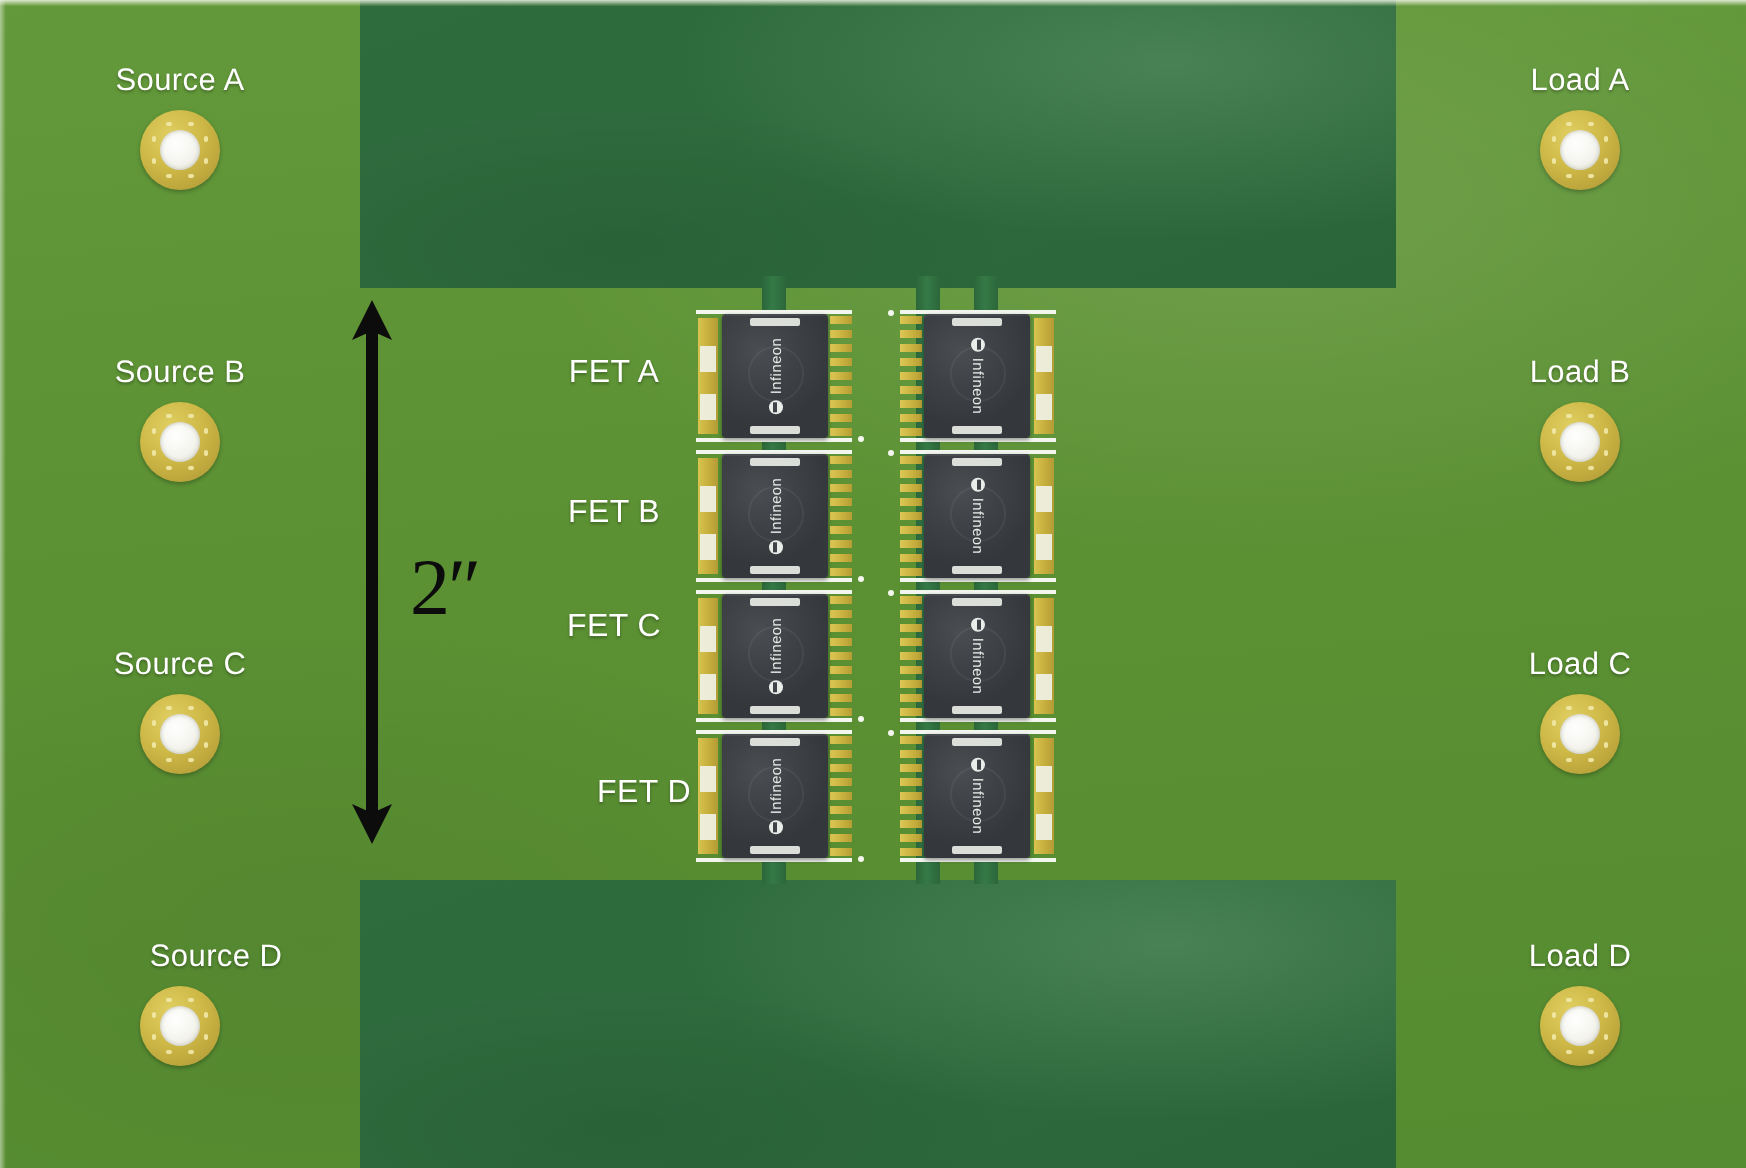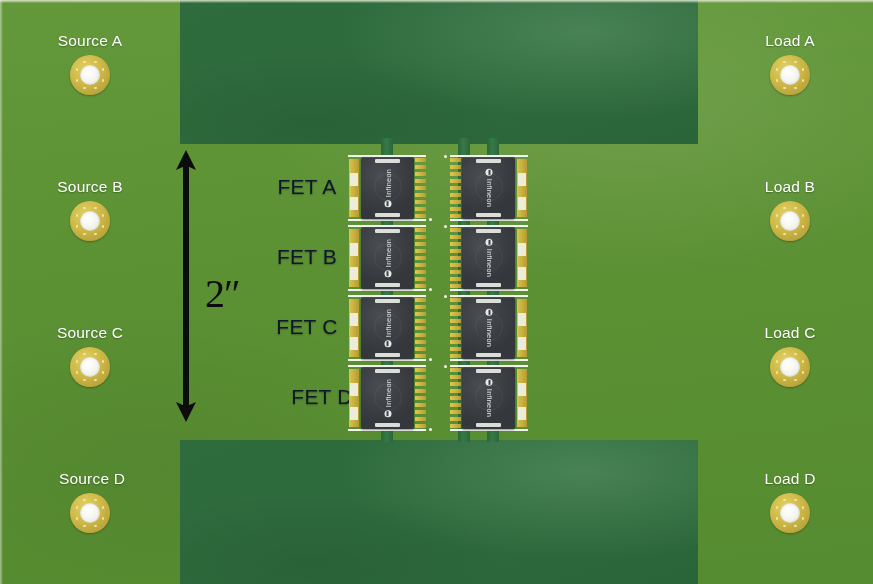"FET A" .fet-label { color: #0f172a -> #ffffff; font-size: 21px -> 16px }
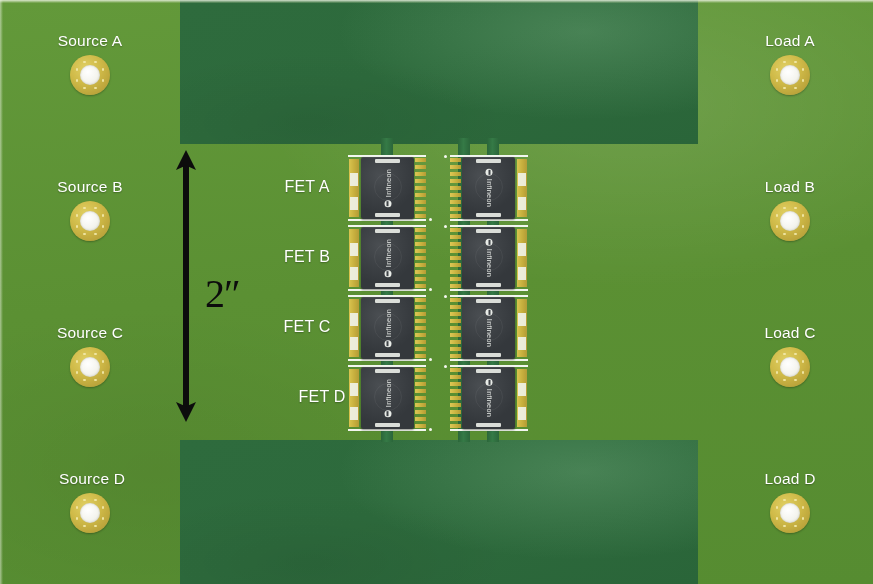"FET C" div.fet-label { top: 327px -> 314px }
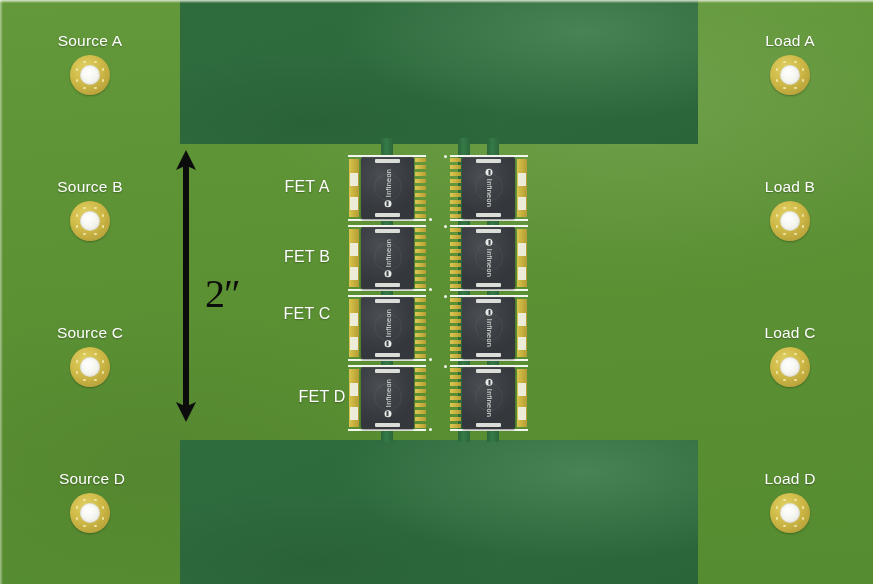"Source D" div.term-label { left: 92px -> 108px }
